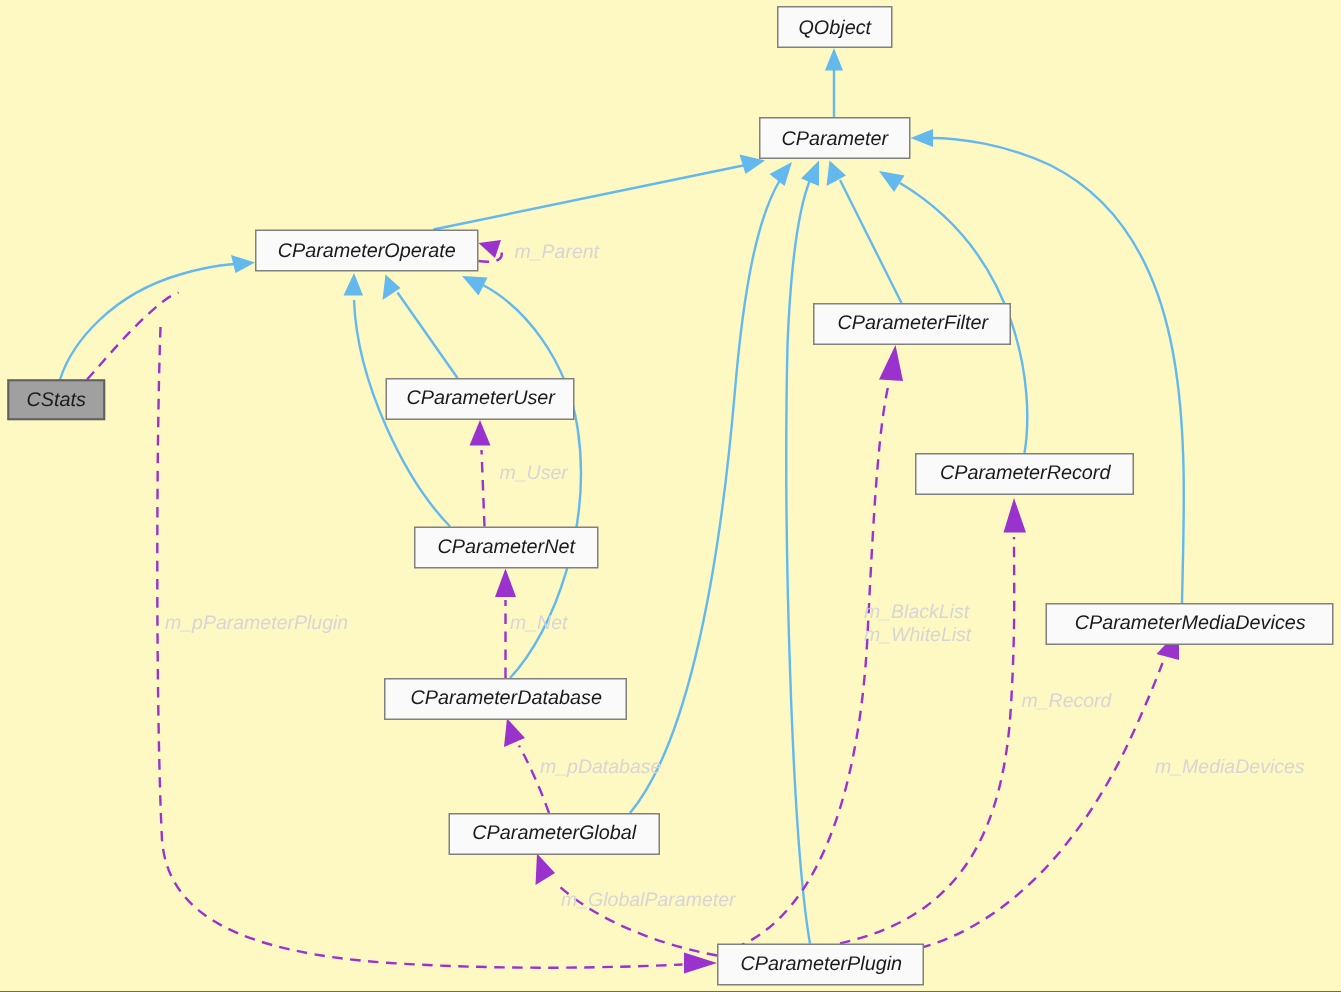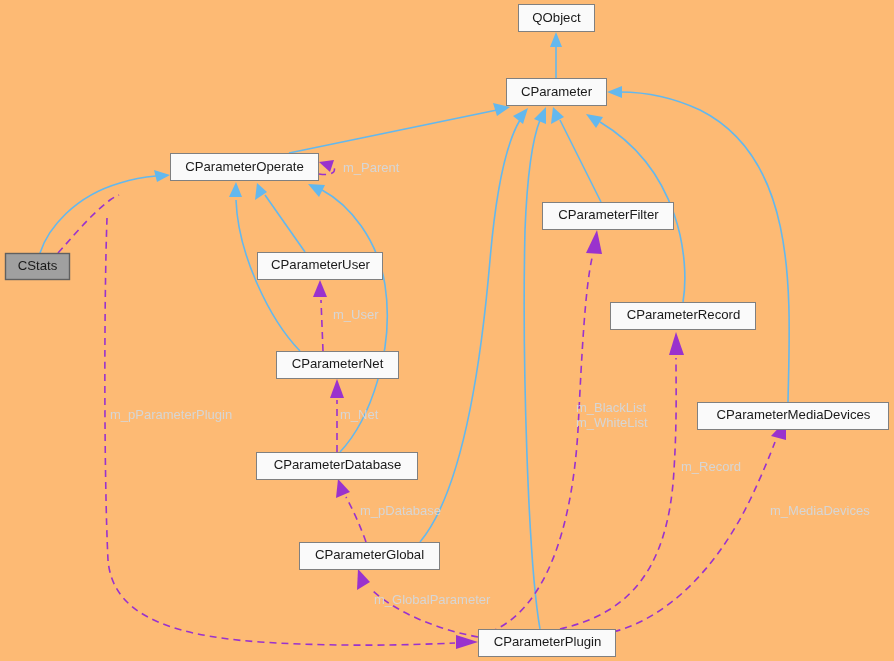"QObject" #diagram-root { background: #fdba74 -> #fef9c3; font-style: none -> italic }
